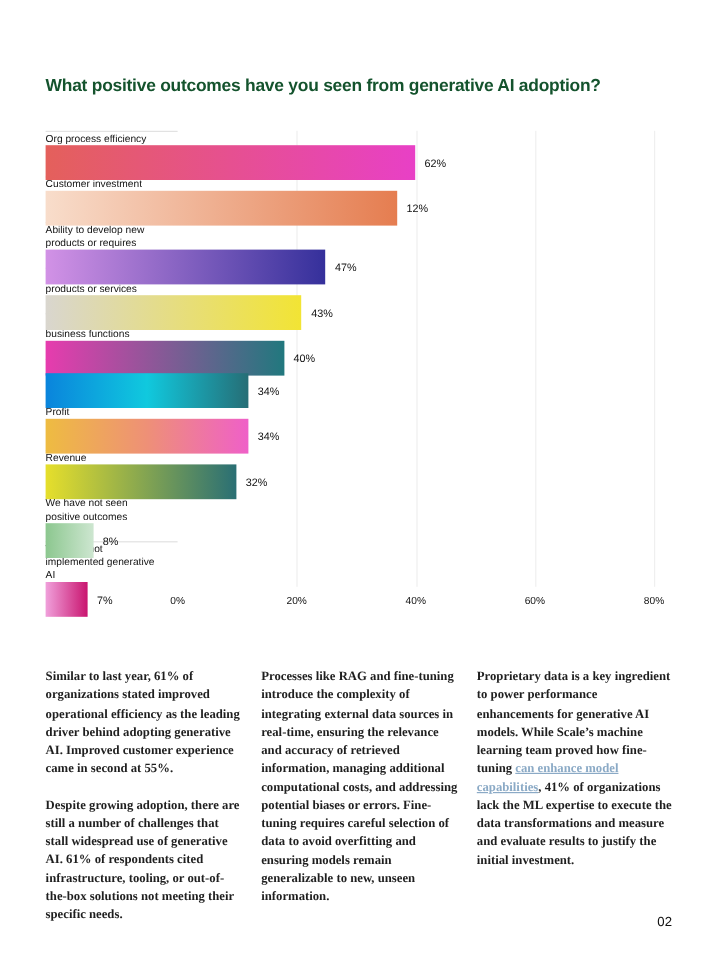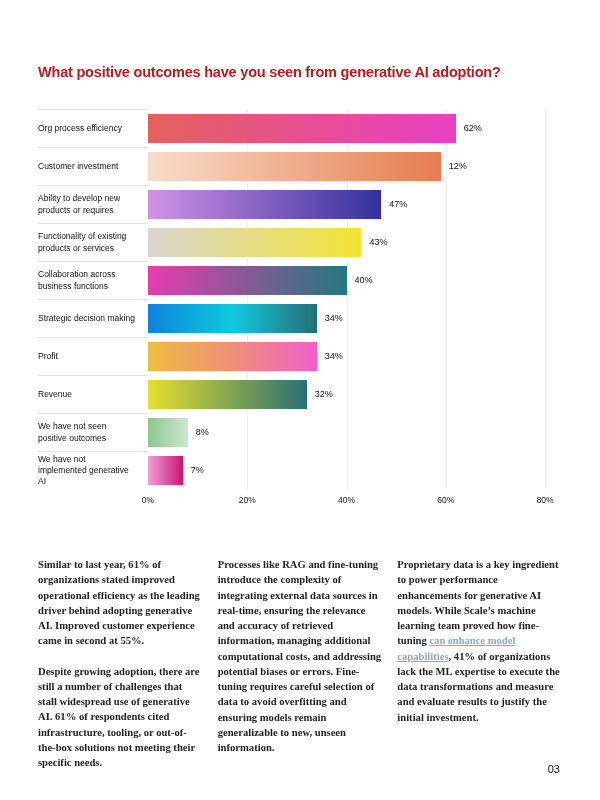"What positive outcomes have you" h1.title { color: #b91c1c -> #14532d }
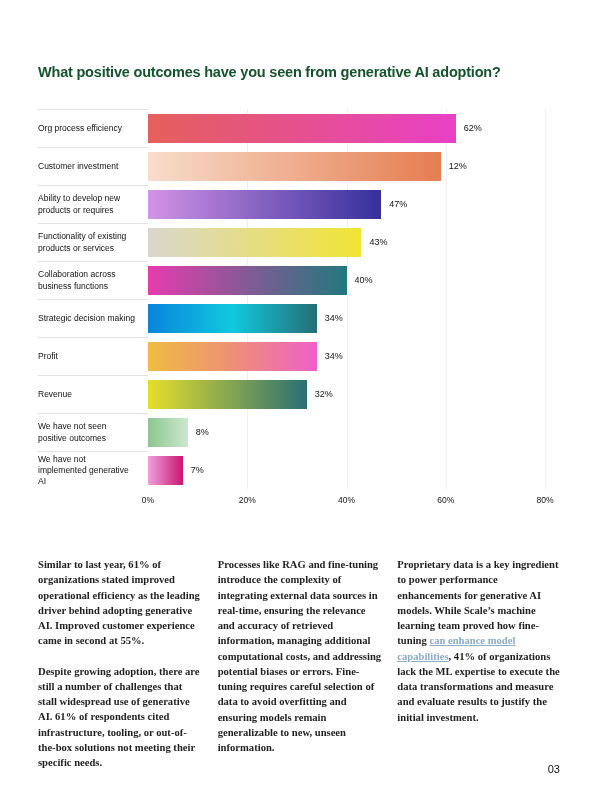"Org process efficiency" .row { flex-direction: none -> column }
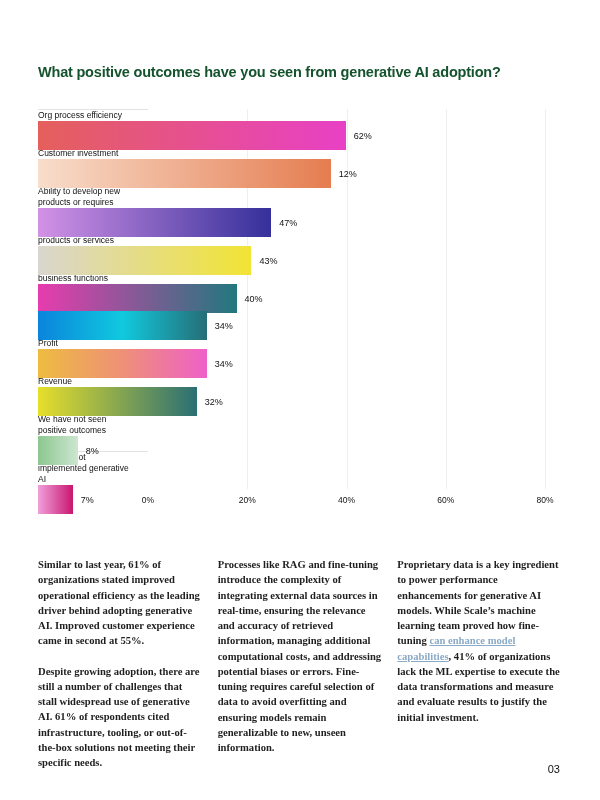"03" div.pagenum { text: 03 -> 02 }
